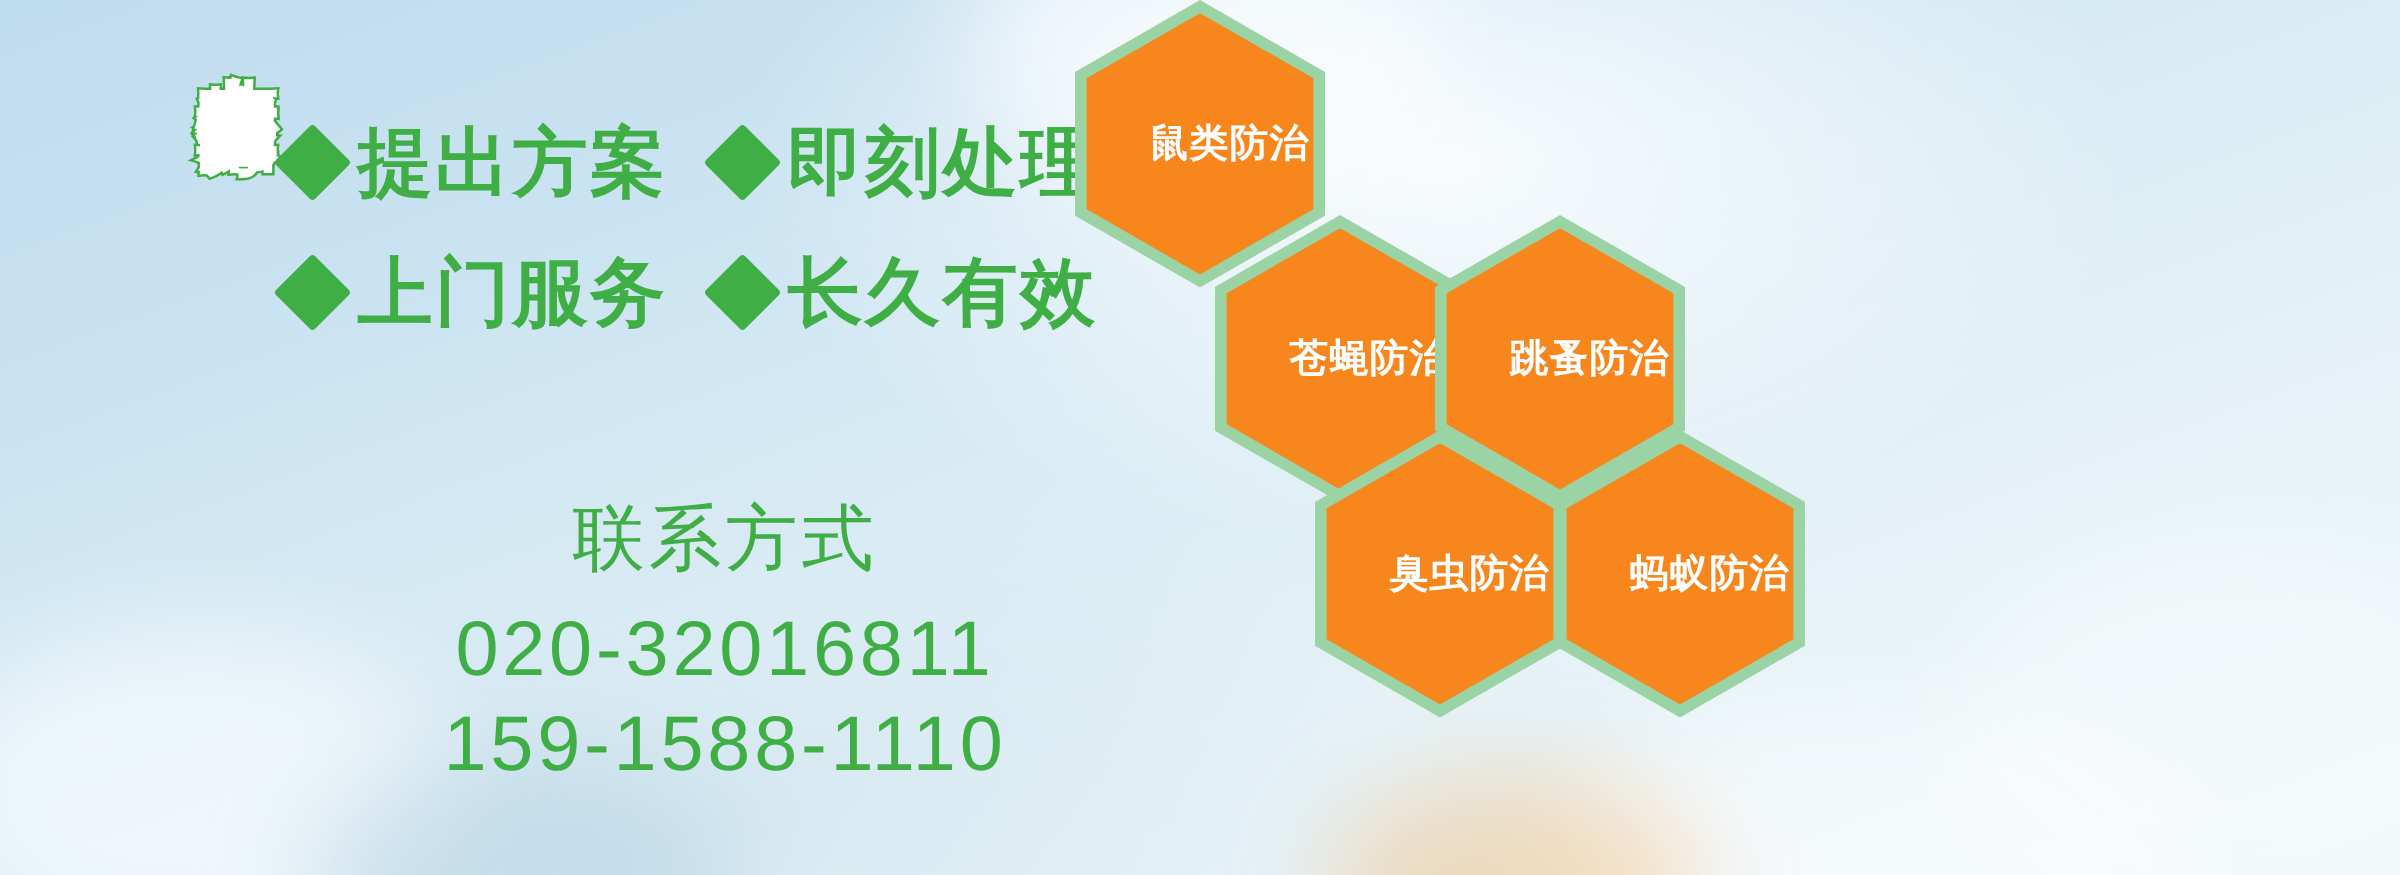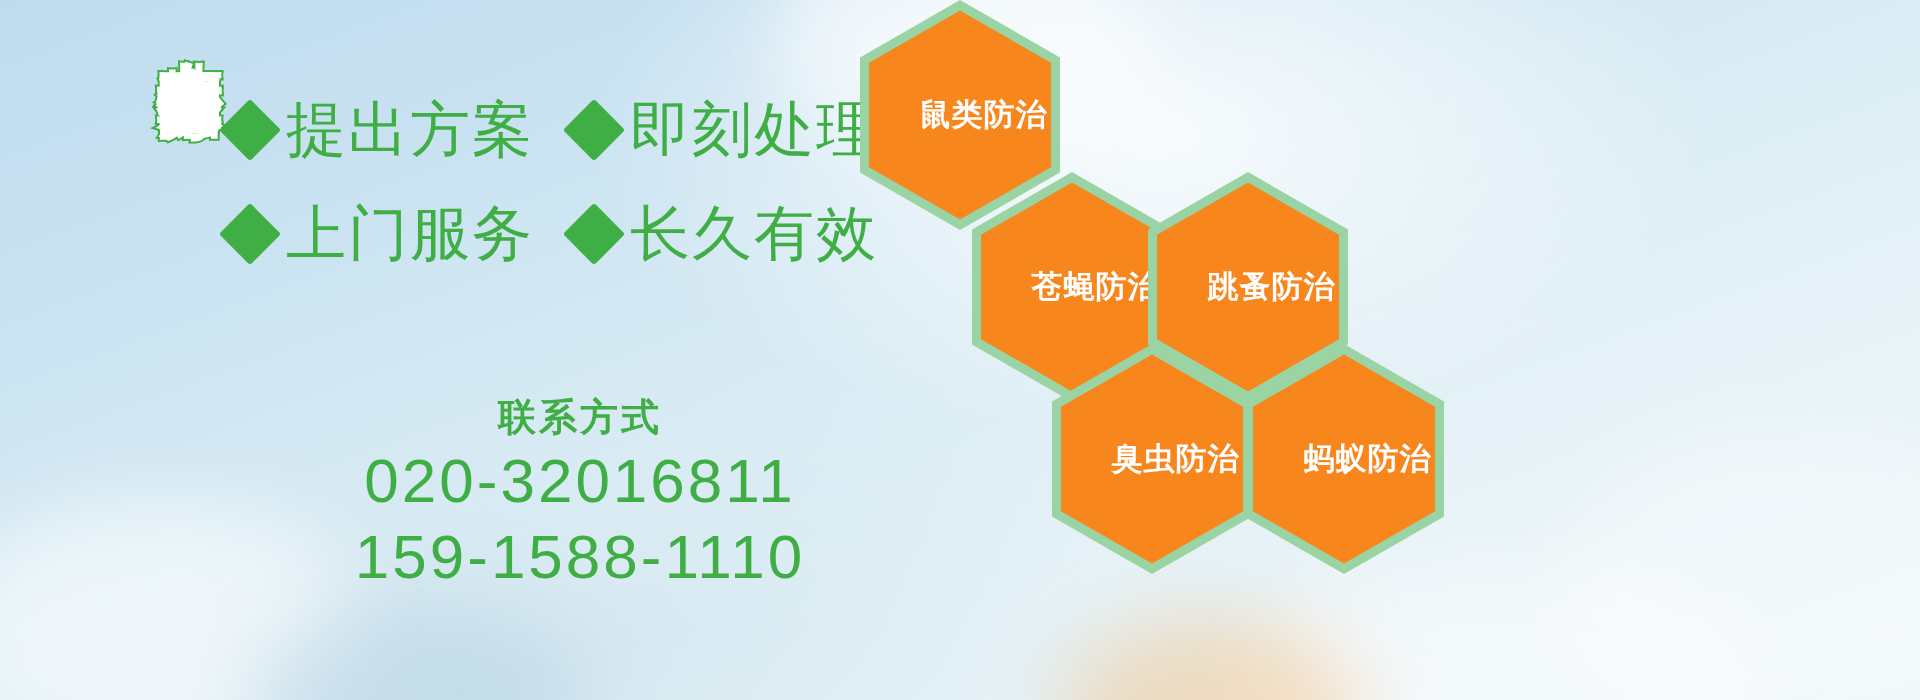"提出方案" .feature-text { font-weight: 400 -> 700 }
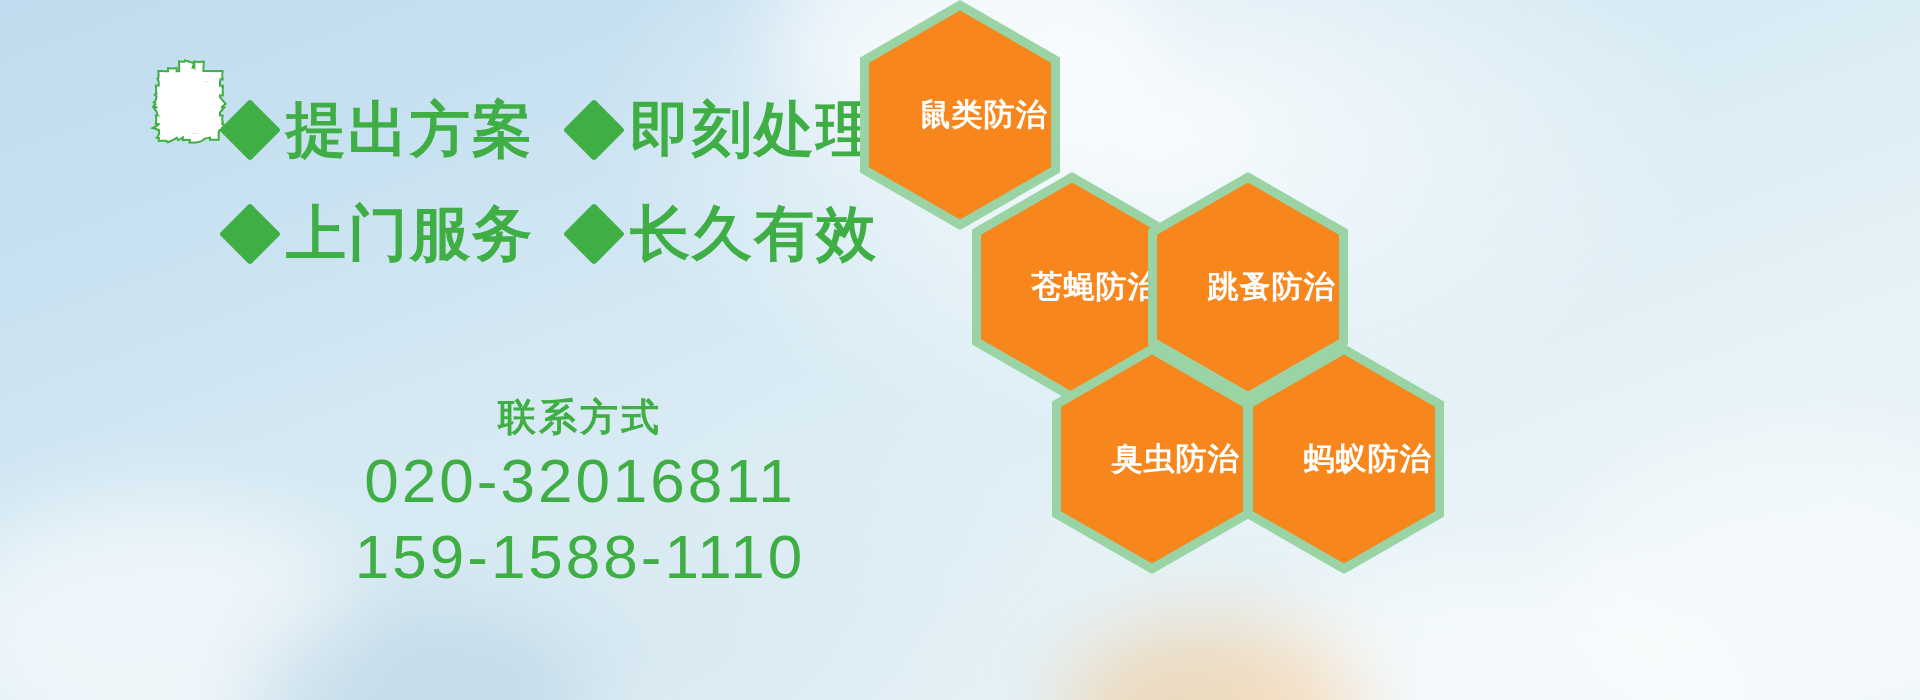"联系方式" #contact-title { font-size: 38px -> 58px; font-weight: 700 -> 400; margin-bottom: 0 -> 12px }
